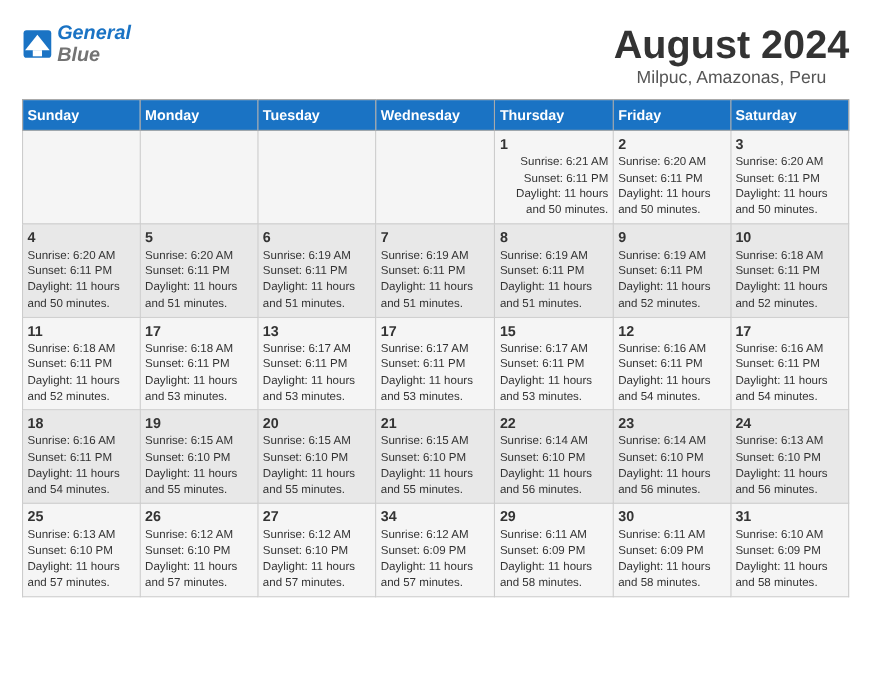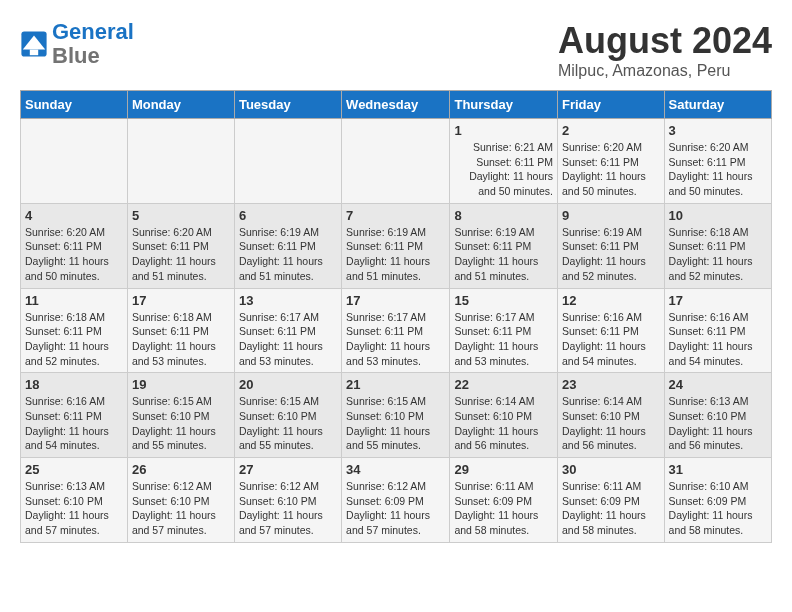"General" .logo-text { font-size: 22px -> 18px; font-style: none -> italic }
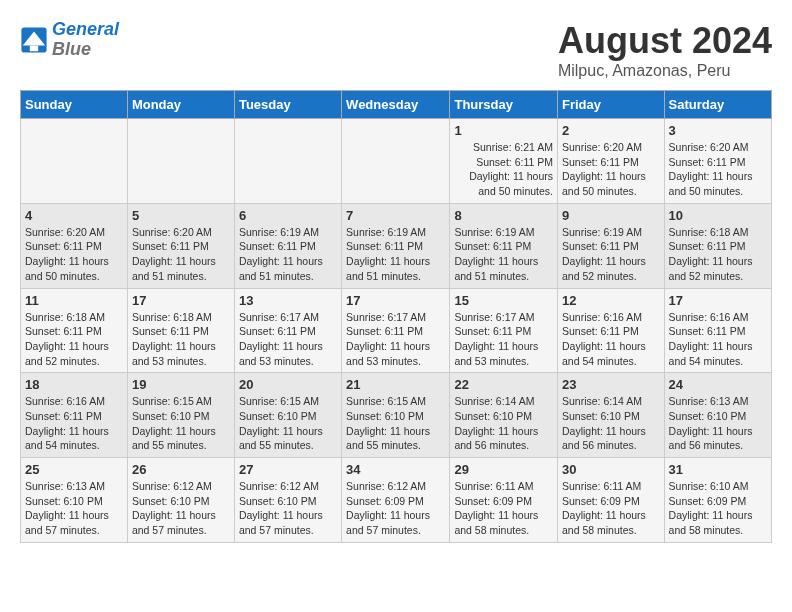"August 2024" .title-block { text-align: left -> center }
